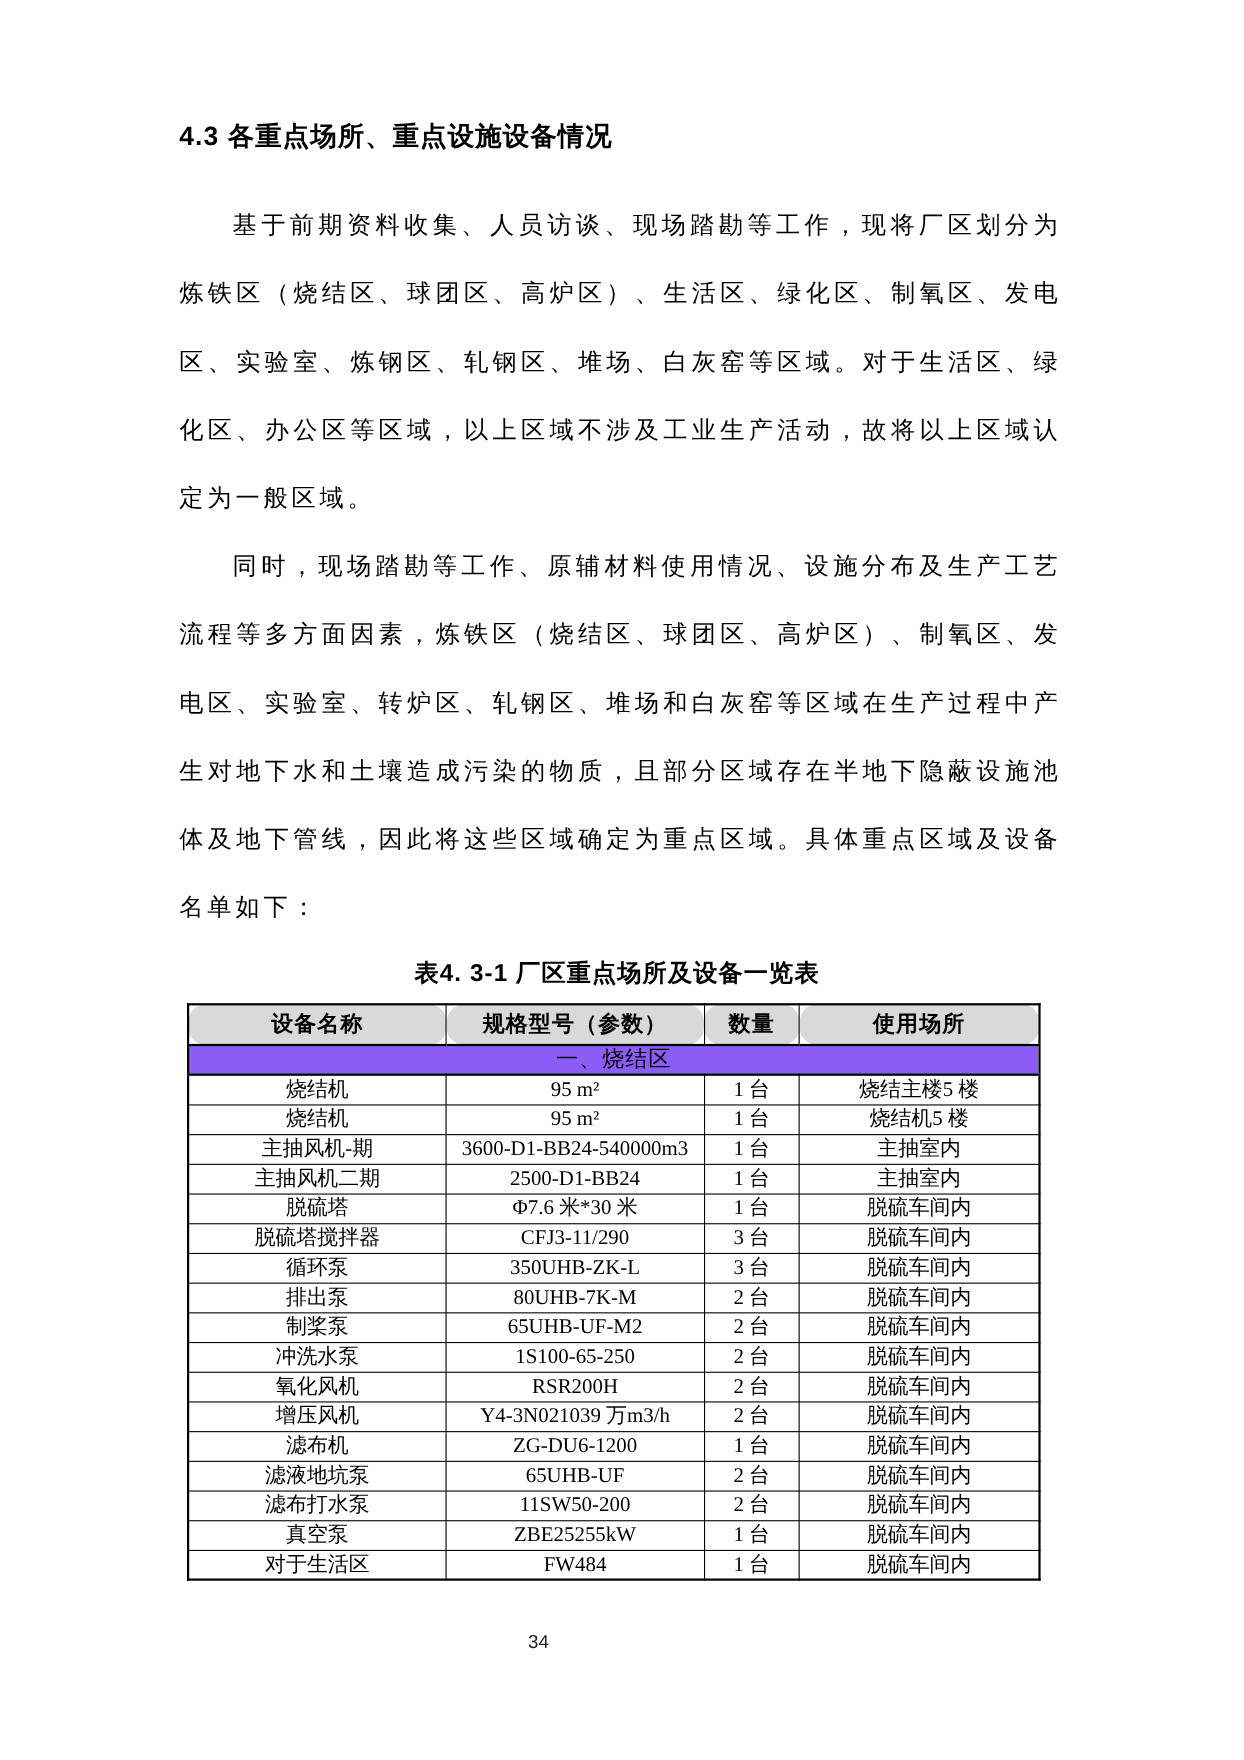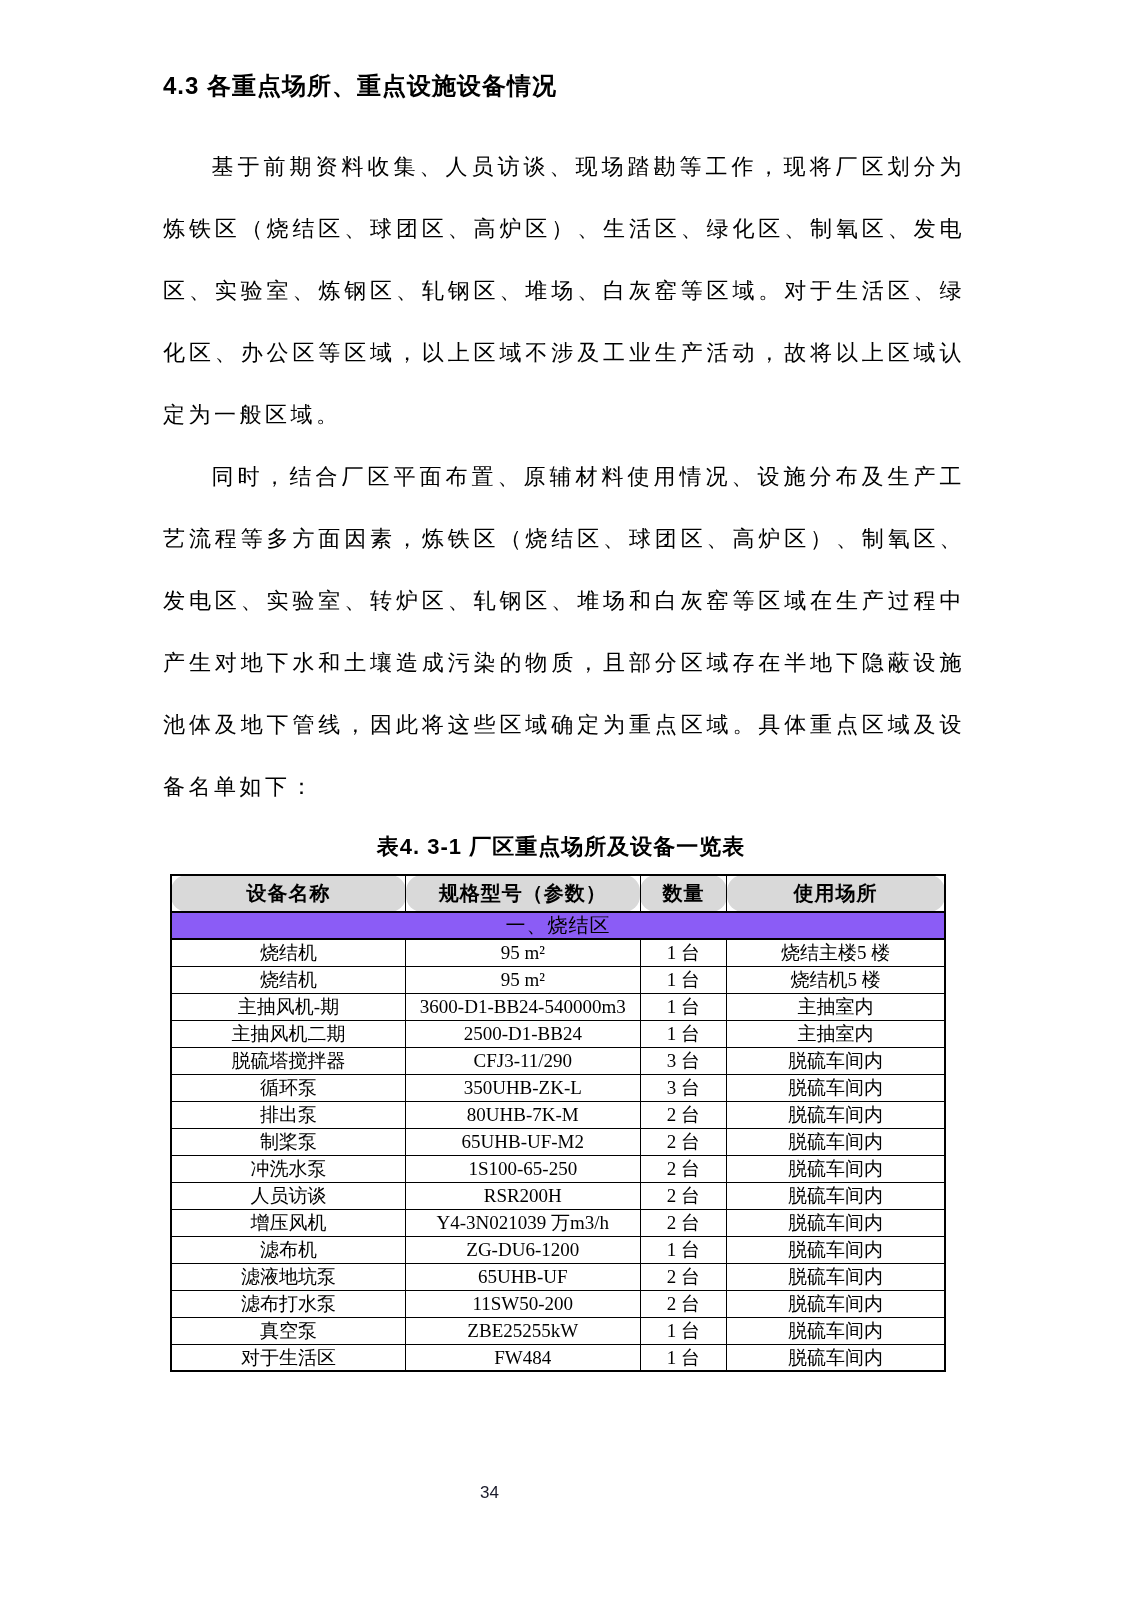"4.3 各重点场所、重点设施设备情况" .page { padding: 70px 166px 0 163px -> 108px 166px 0 163px }
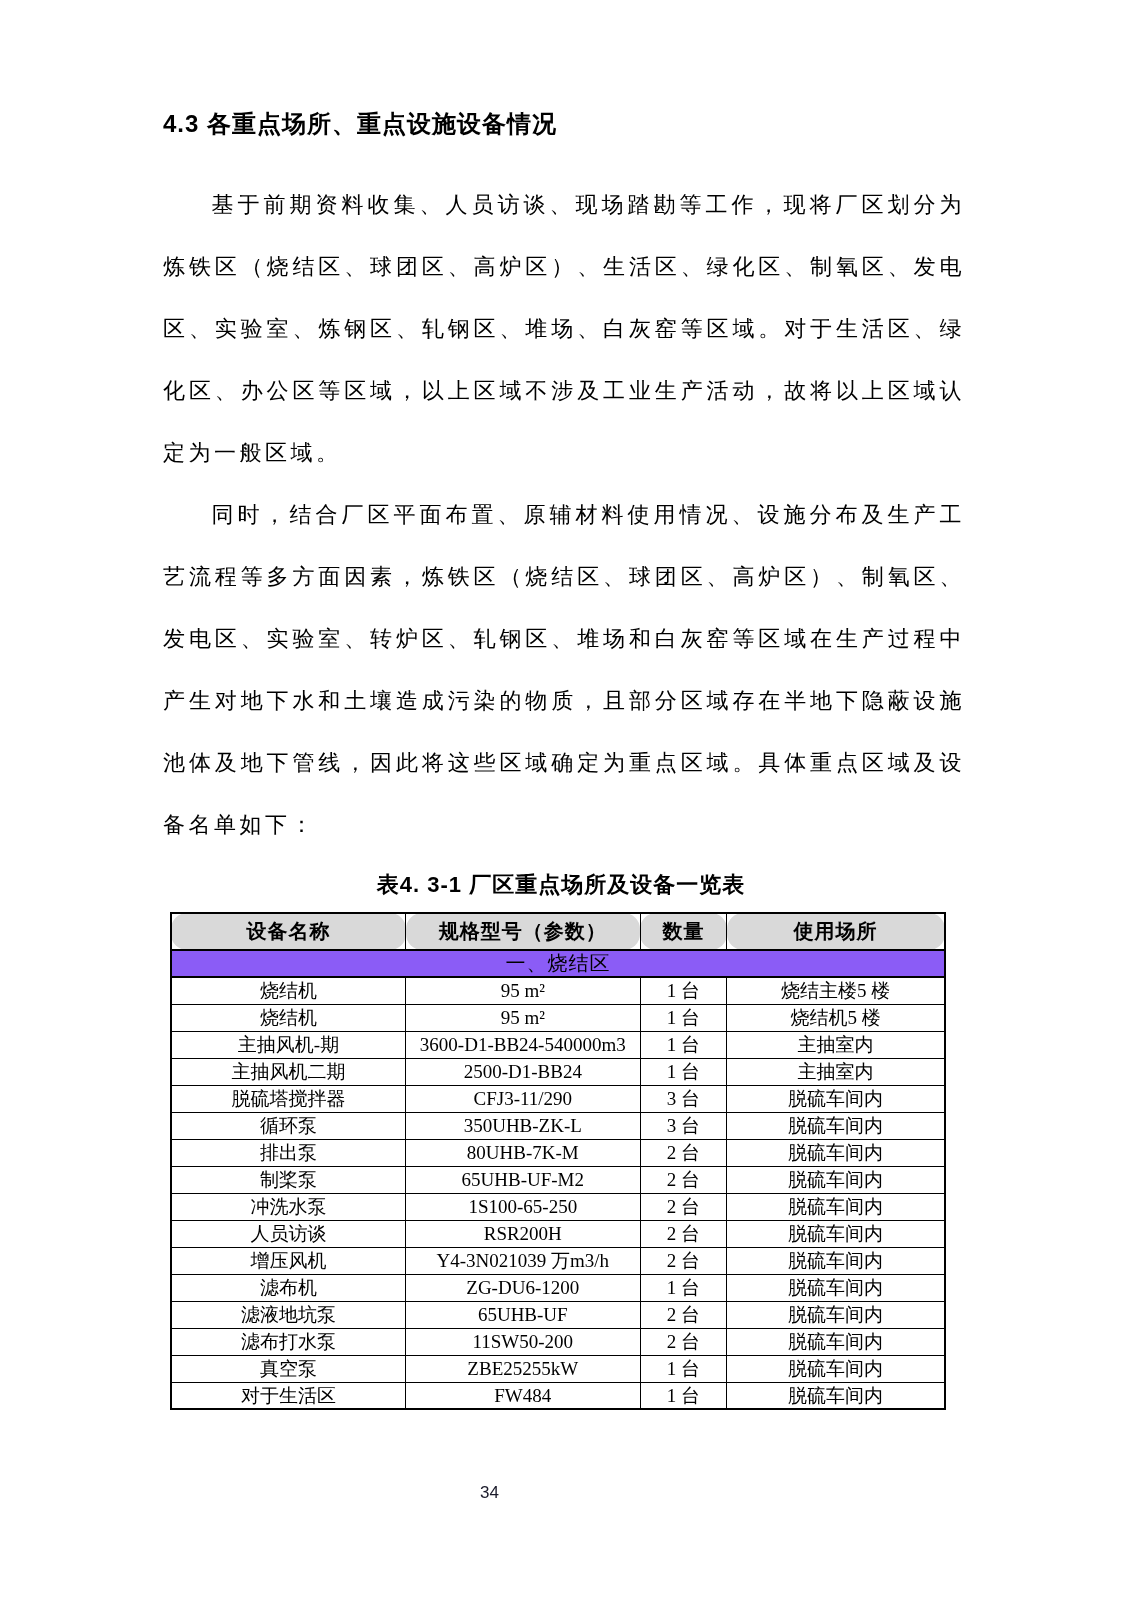"同时，结合厂区平面布置、原辅材料使用情况、设施分布及生产工艺流程等多方面因素，炼" p.para { text: 结合厂区平面布置 -> 现场踏勘等工作 }
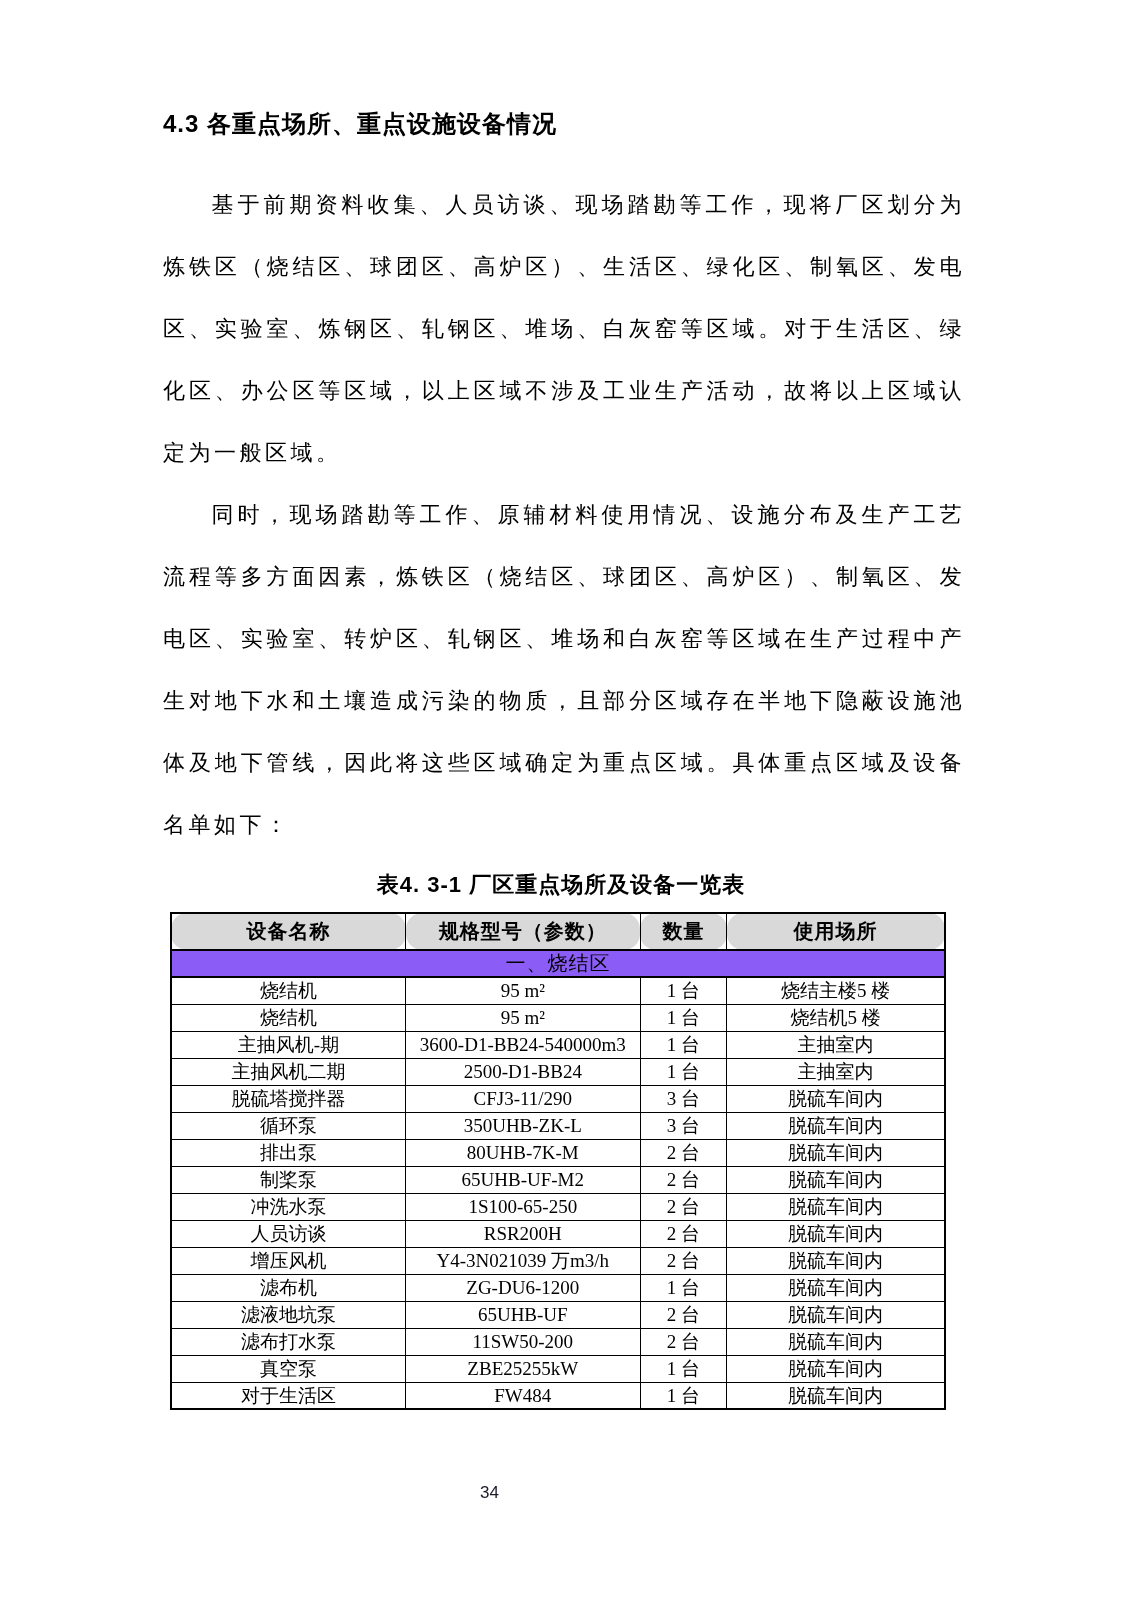"脱硫塔" tr { html: none -> <tr> <td>脱硫塔</td> <td>Φ7.6 米*30 米</td> <td>1 台</td> <td>脱硫车间内</td> </tr> }
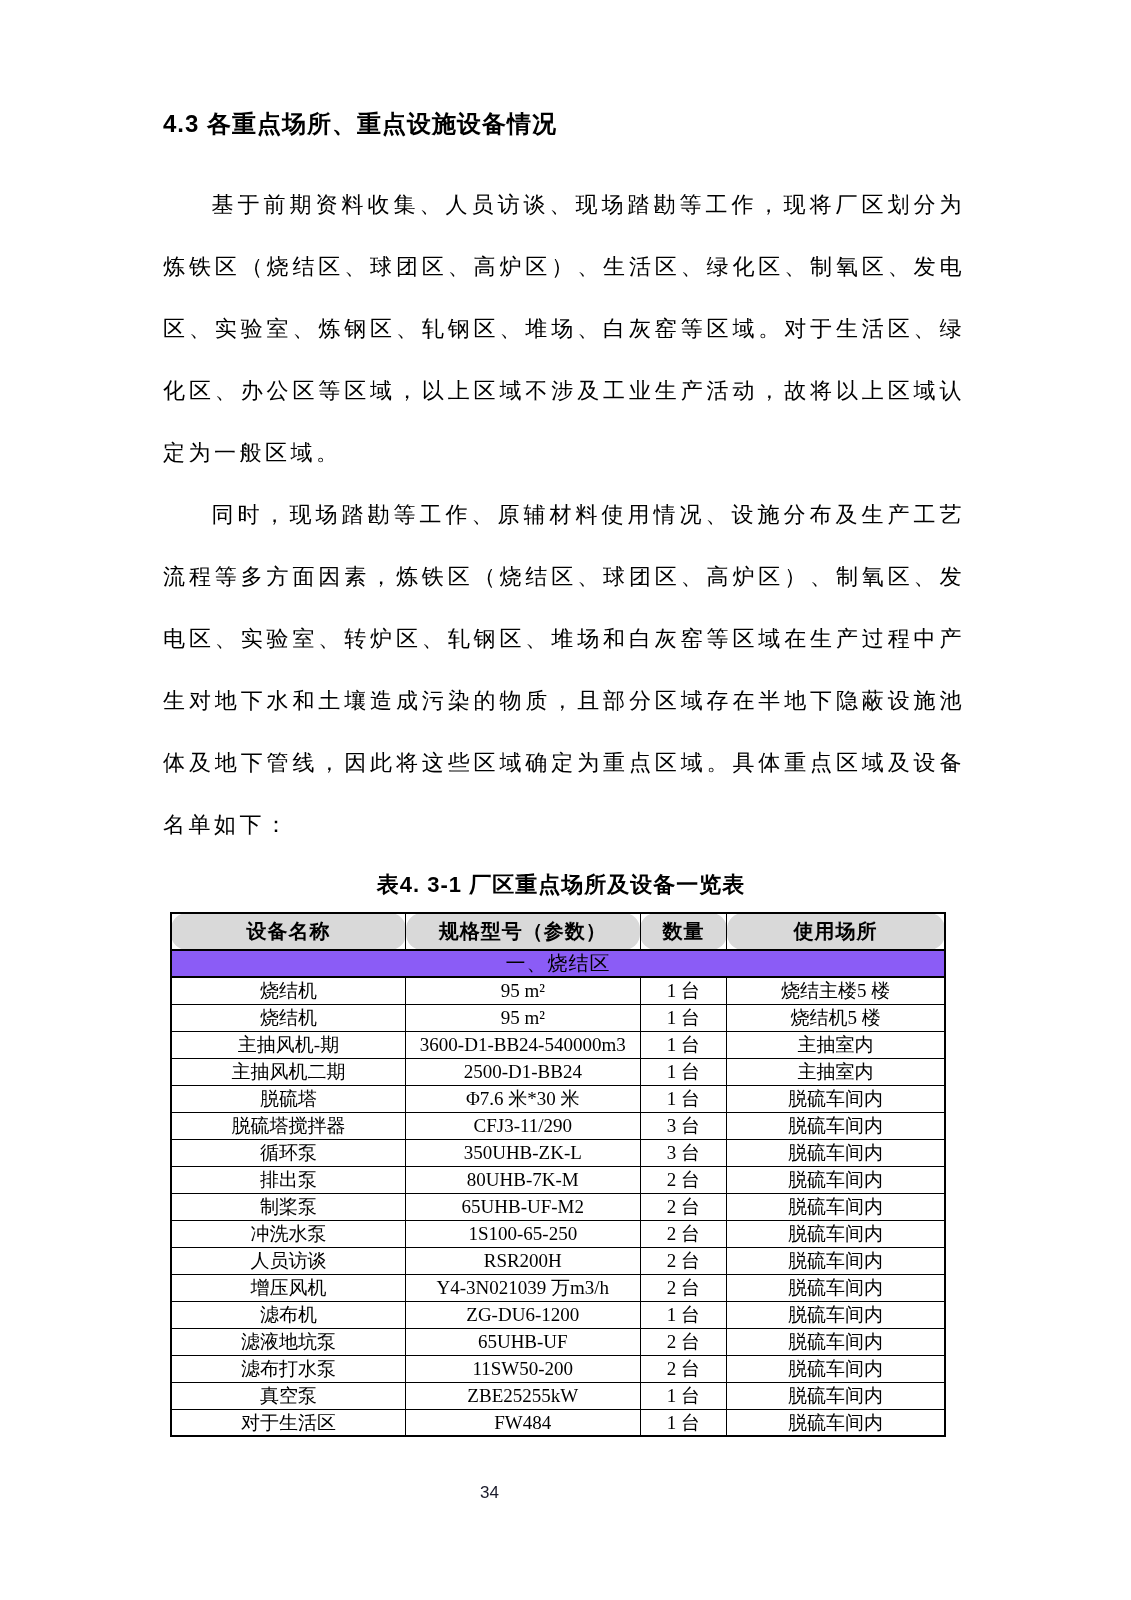"人员访谈" td { text: 人员访谈 -> 氧化风机 }
